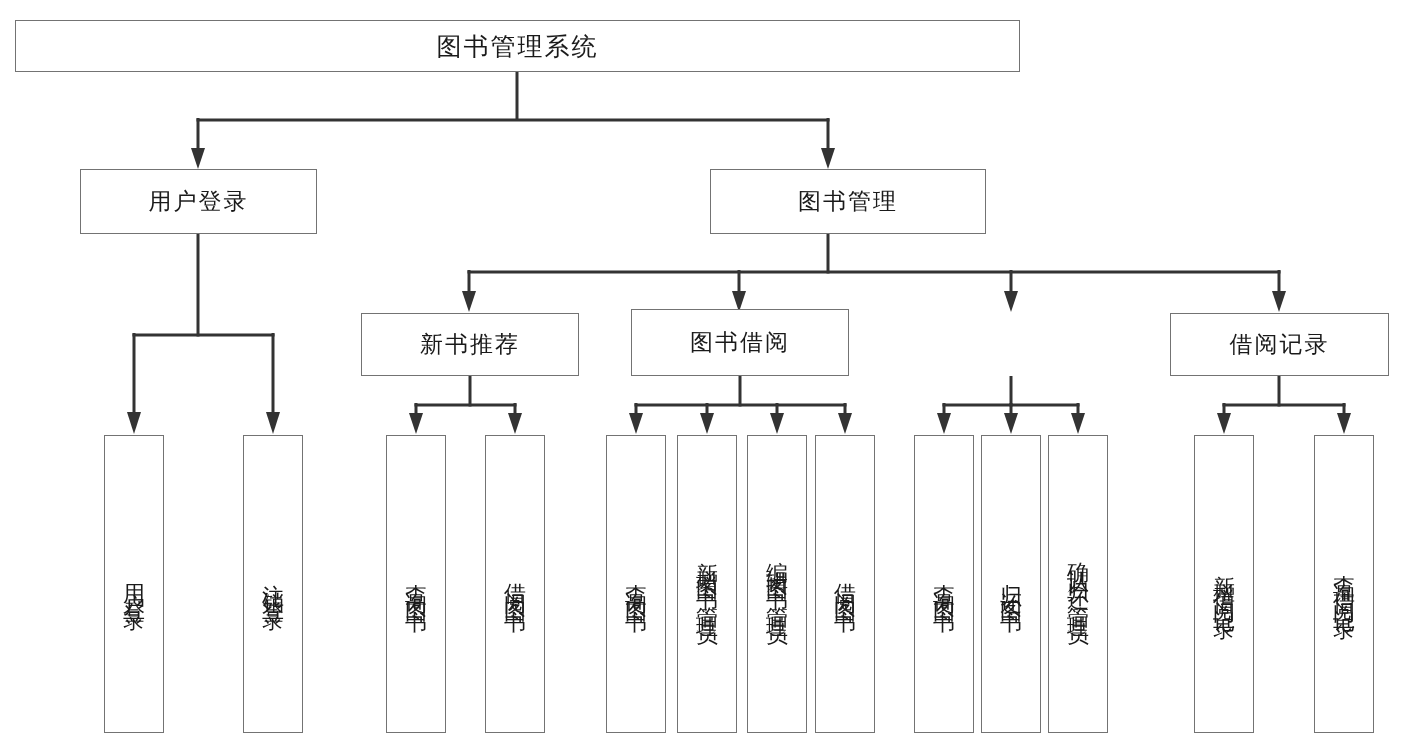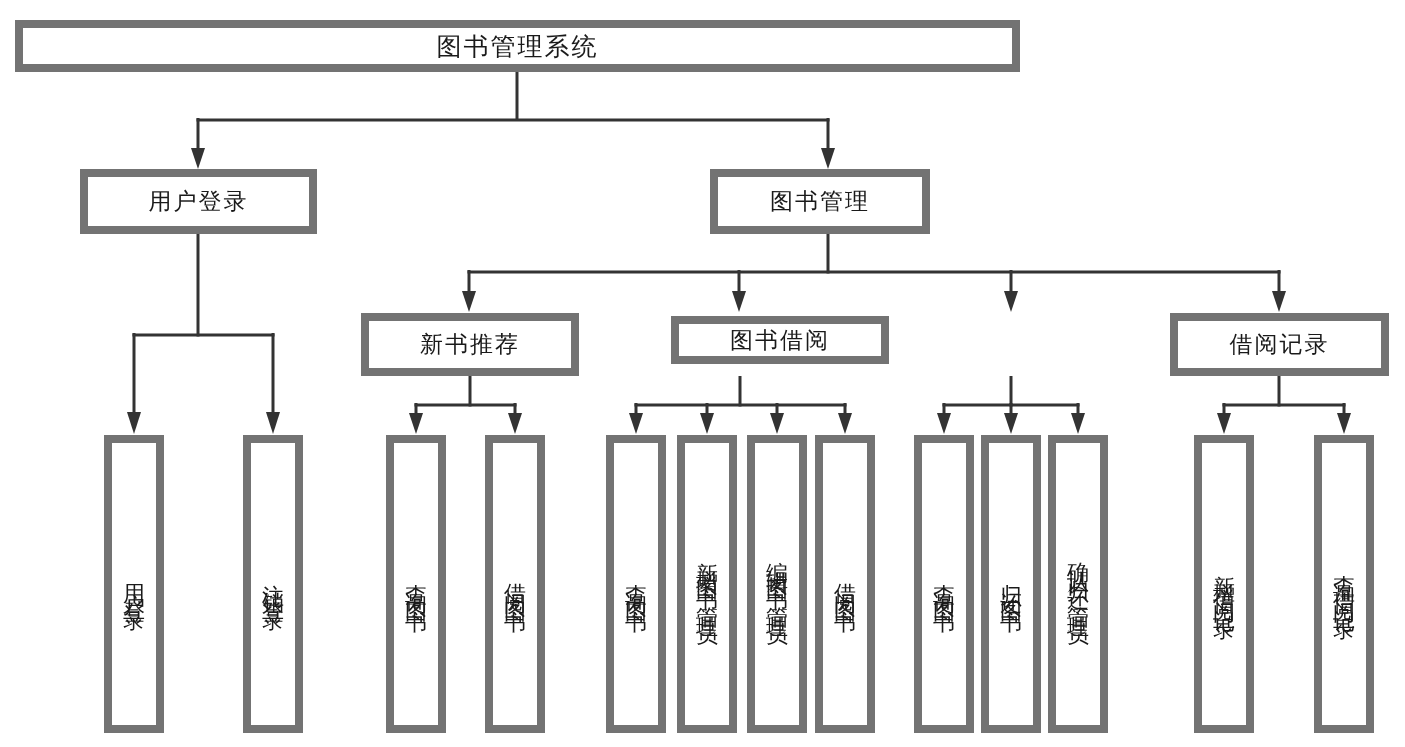"图书管理系统" .node { border: 8px solid #737373 -> 1px solid #737373 }
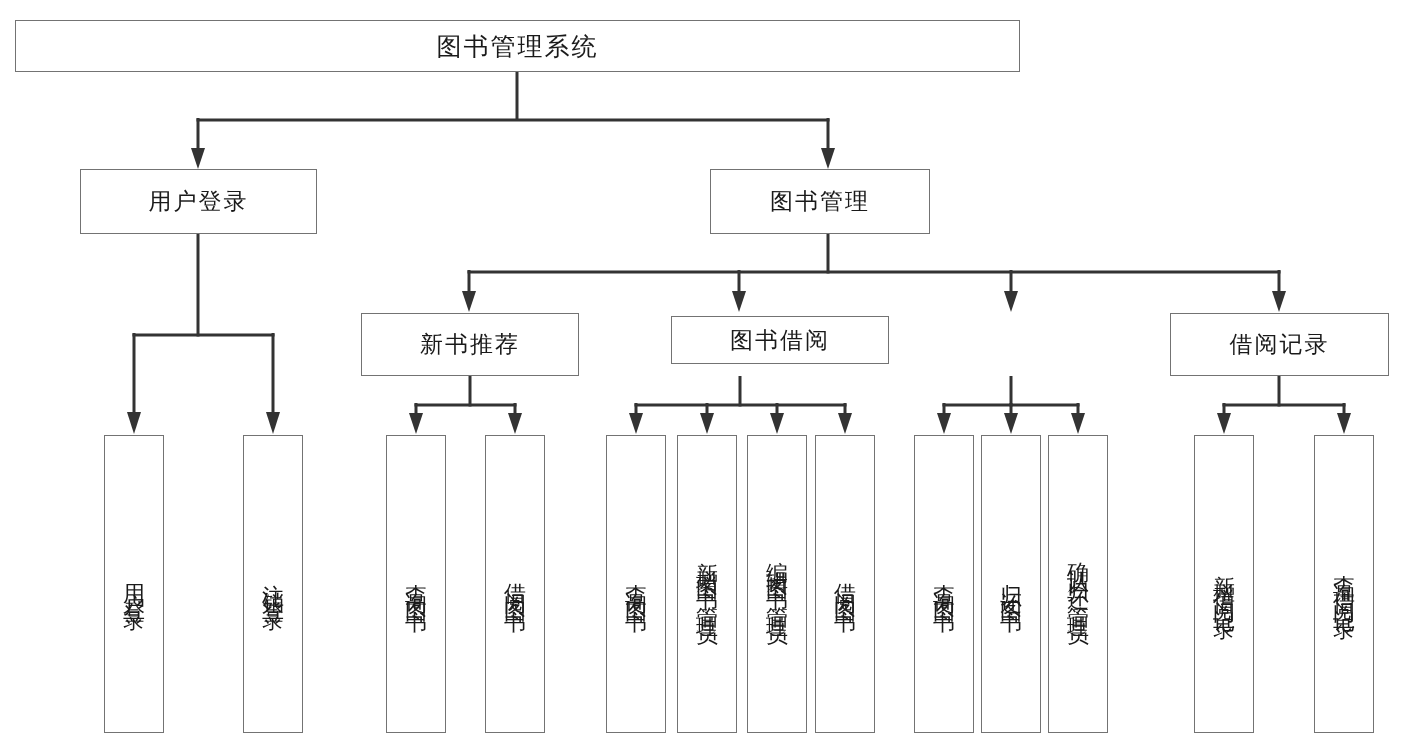"图书管理" div.node { width: 220px -> 276px }
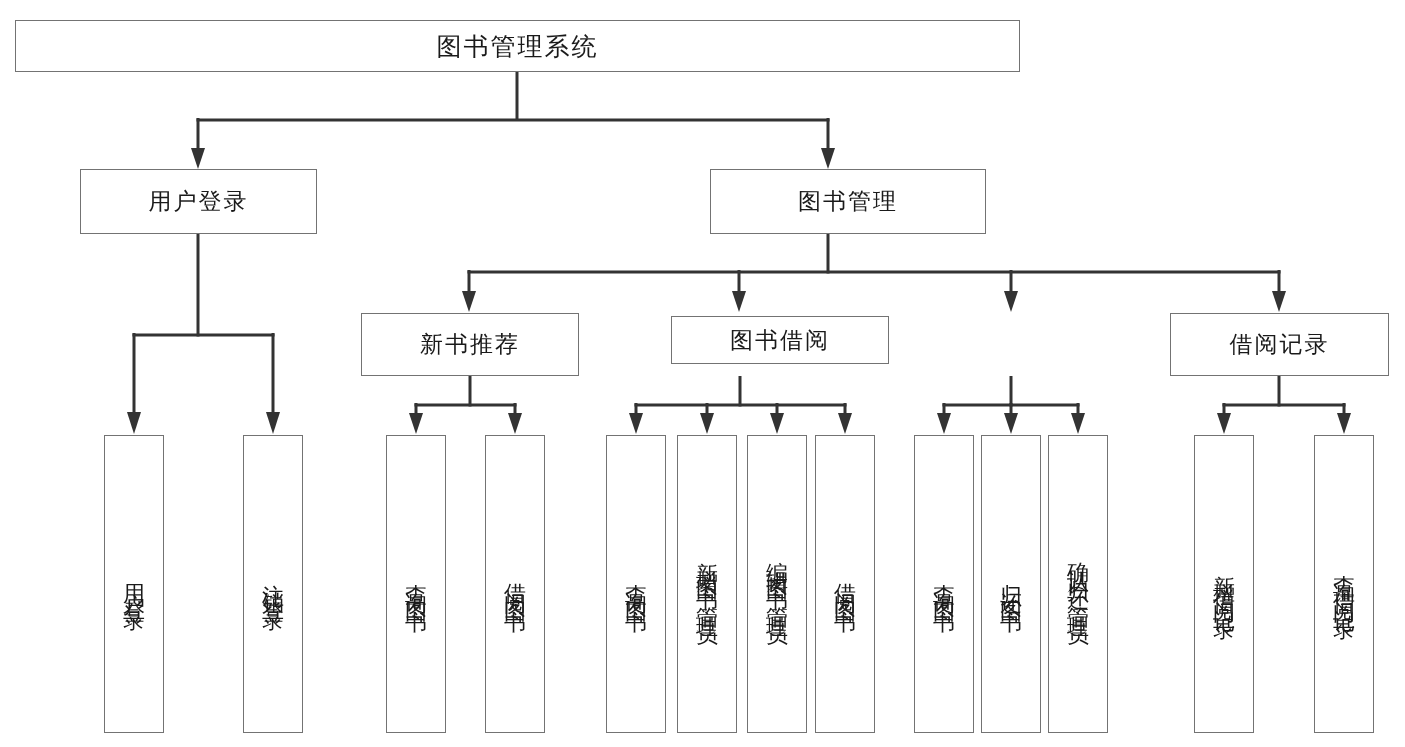"图书借阅" div.node { height: 48px -> 67px; margin-left: 40px -> none; top: 316px -> 309px }
